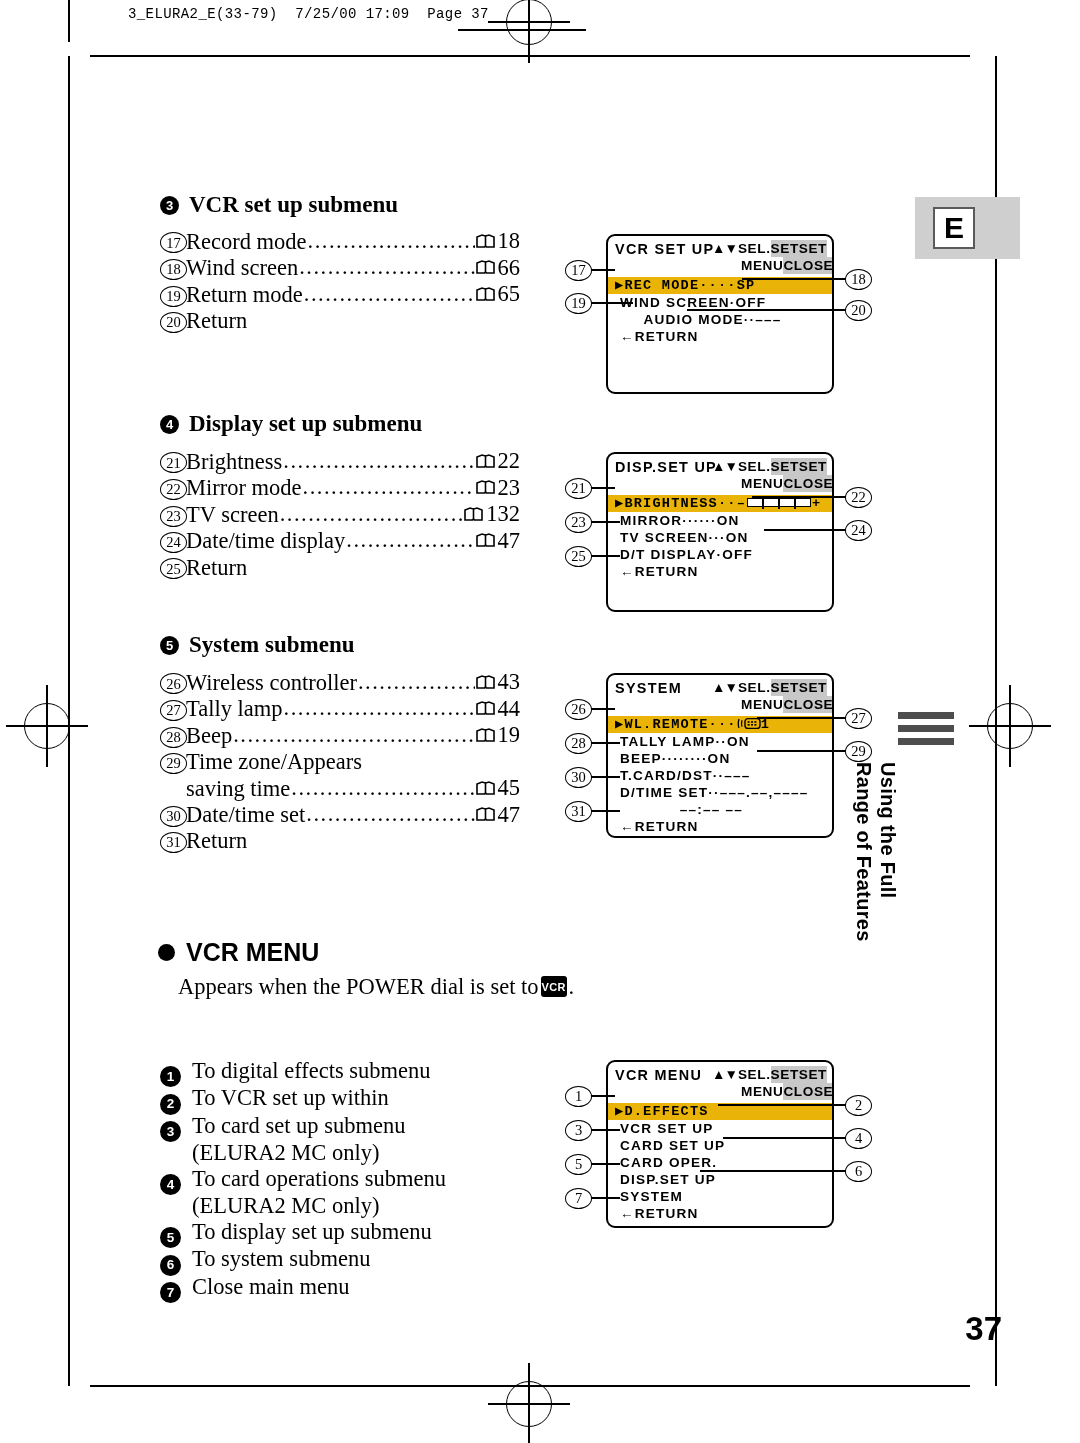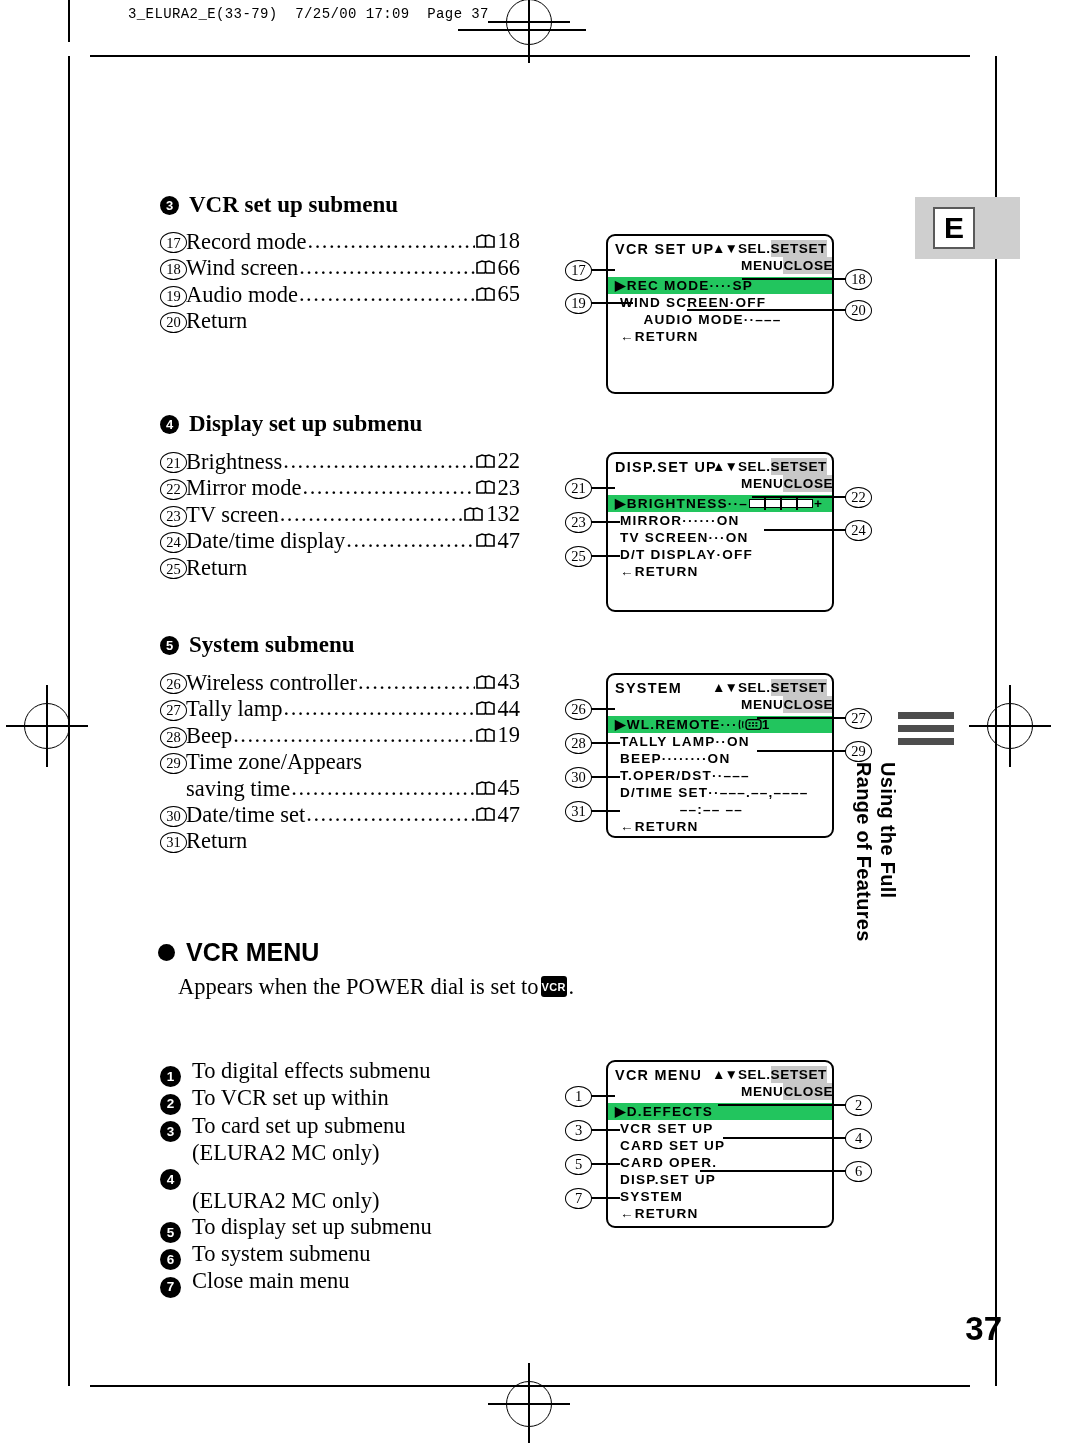"Audio mode" span.idx-label { text: Audio -> Return }
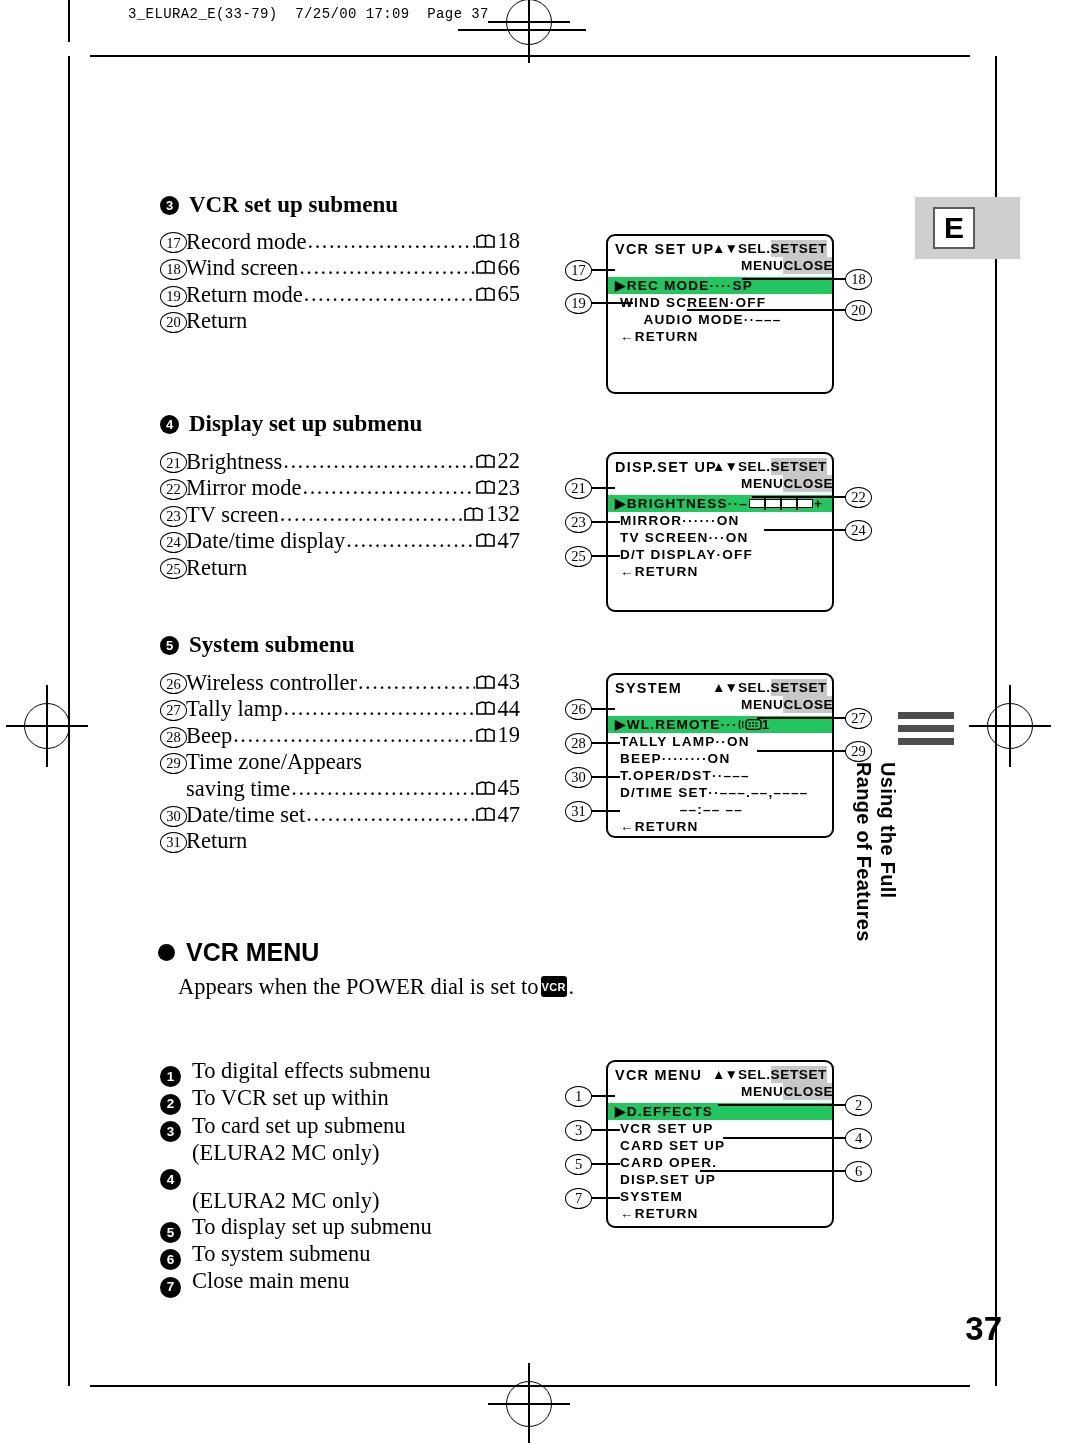"▶REC MODE····SP" .lcd-row.hl { background: #22c55e -> #eab308; font-family: none -> Liberation Mono, monospace }
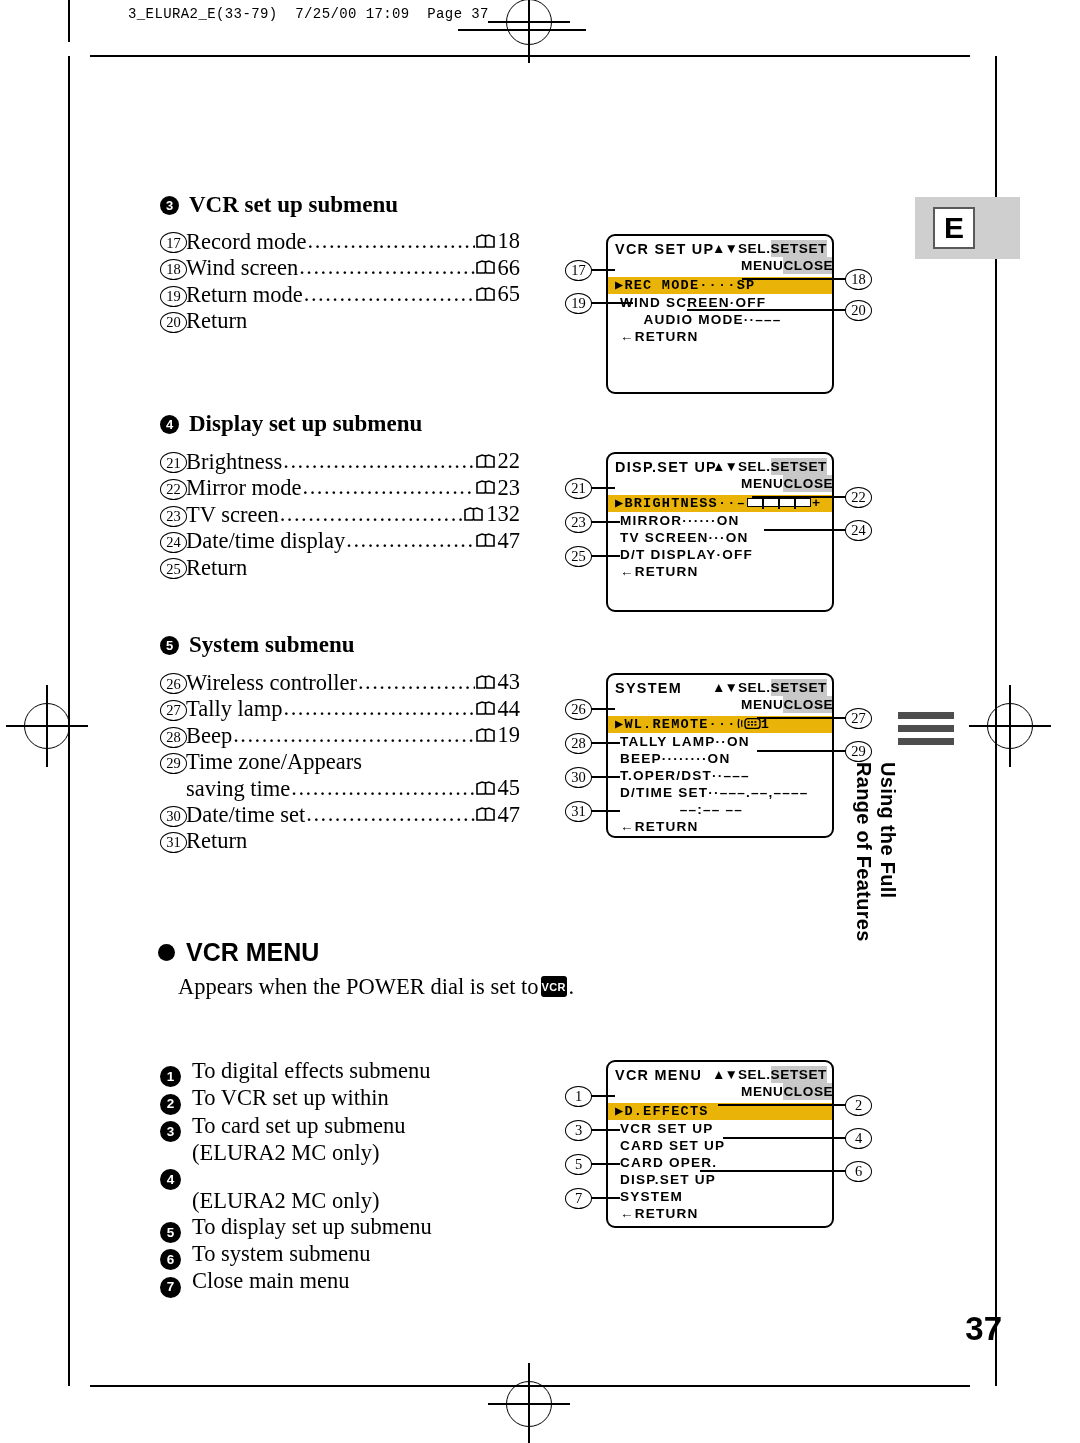"T.OPER/DST··–––" div.lcd-row { text: T.OPER/DST -> T.CARD/DST }
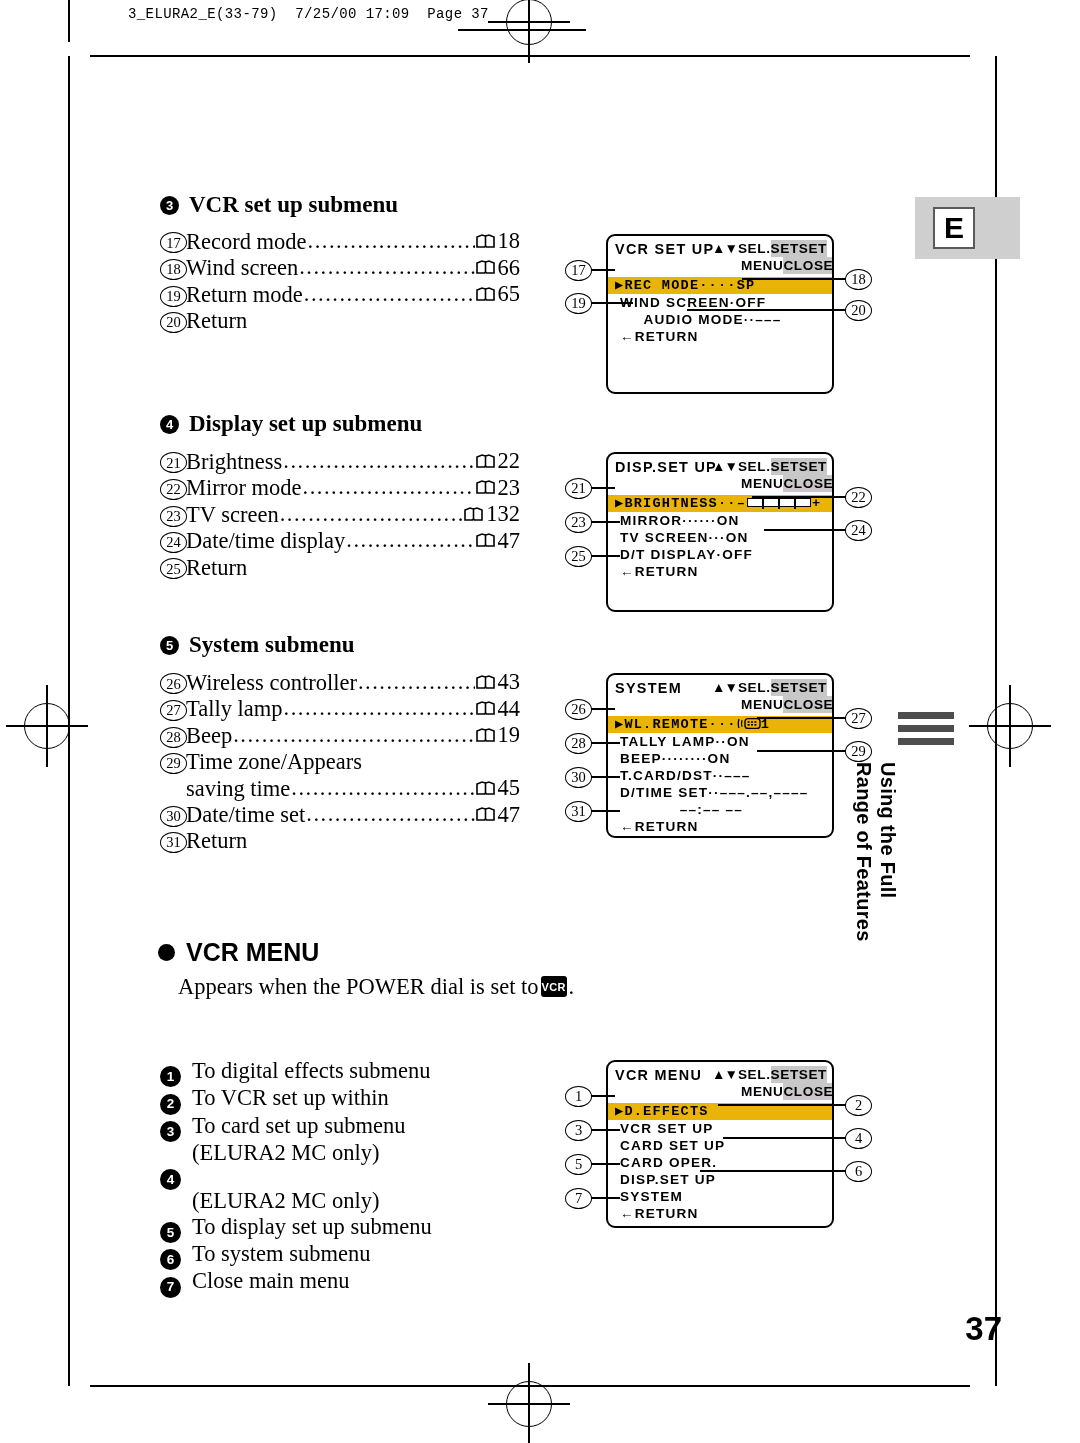"To card operations submenu" span { html: none -> <span>To card operations submenu</span> }
